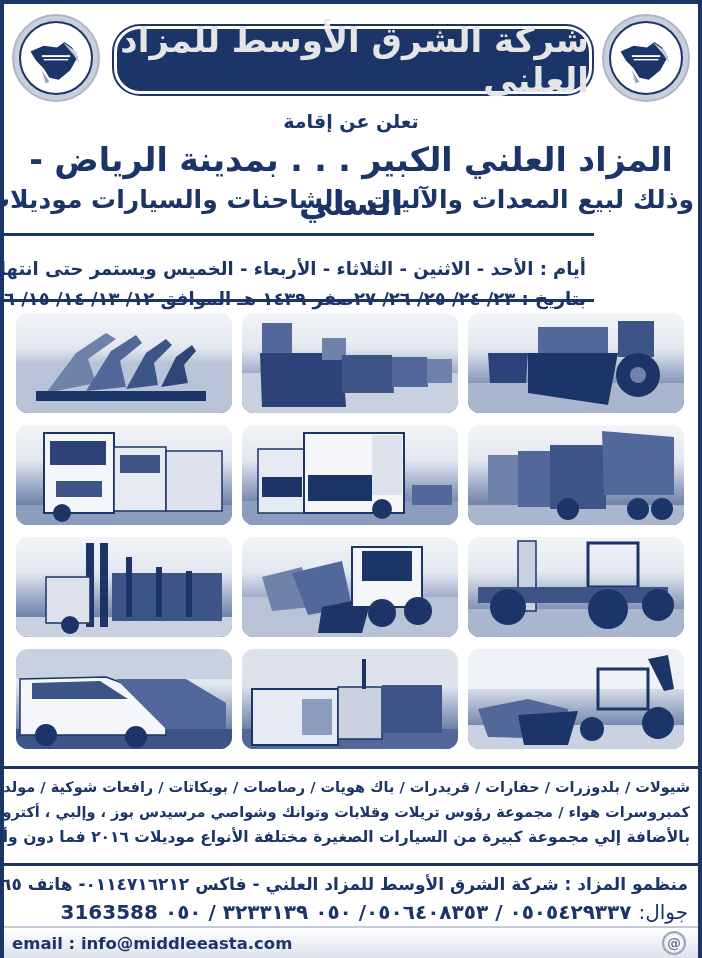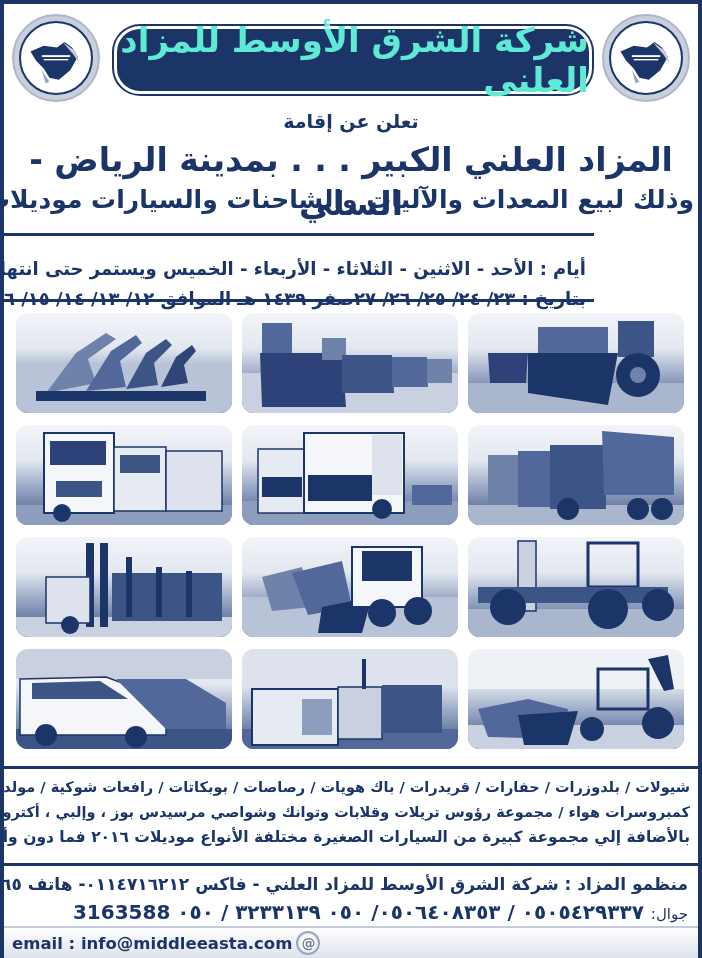"شركة الشرق الأوسط للمزاد العلنى" .title-pill span { color: #5eead4 -> #e5e5e5 }
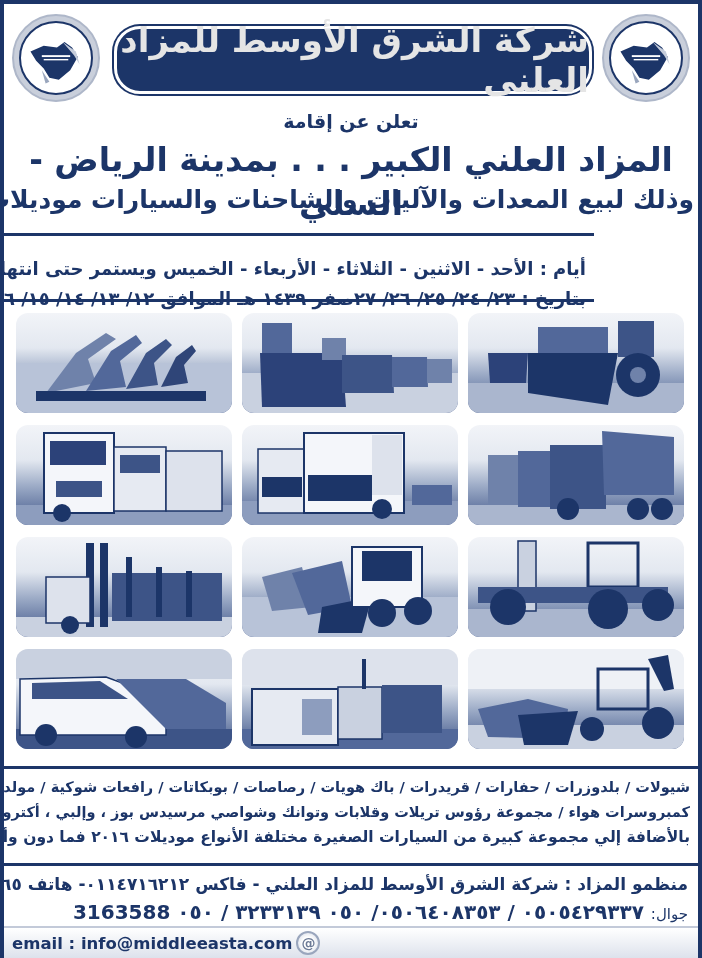"جوال:" .contact .mobiles .lbl { font-size: 15px -> 20px }
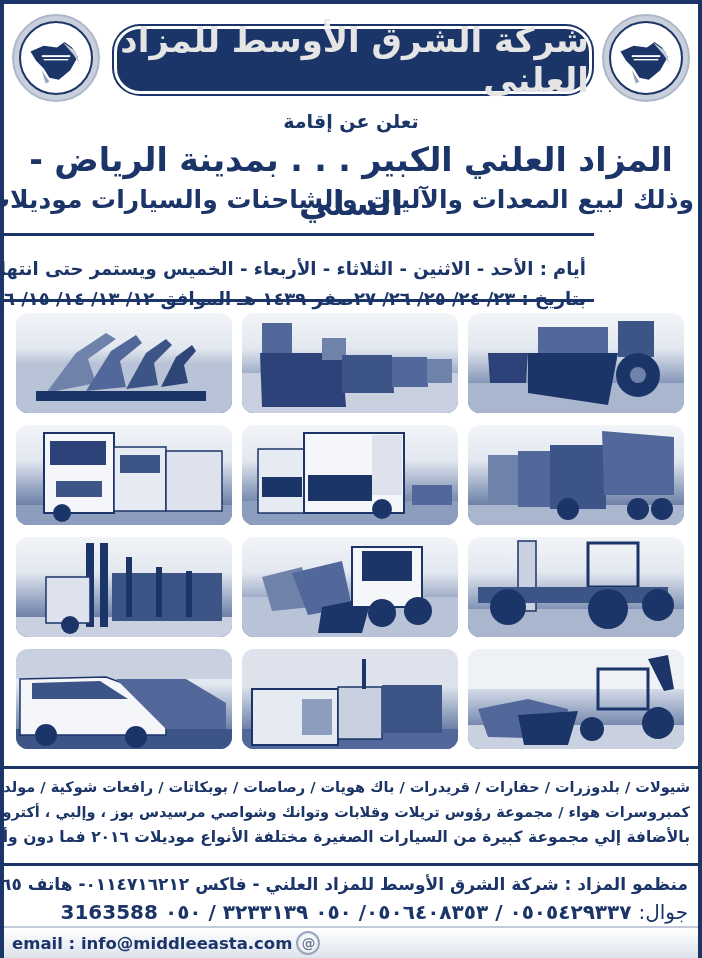"email : info@middleeasta.com" .footer { justify-content: none -> space-between }
